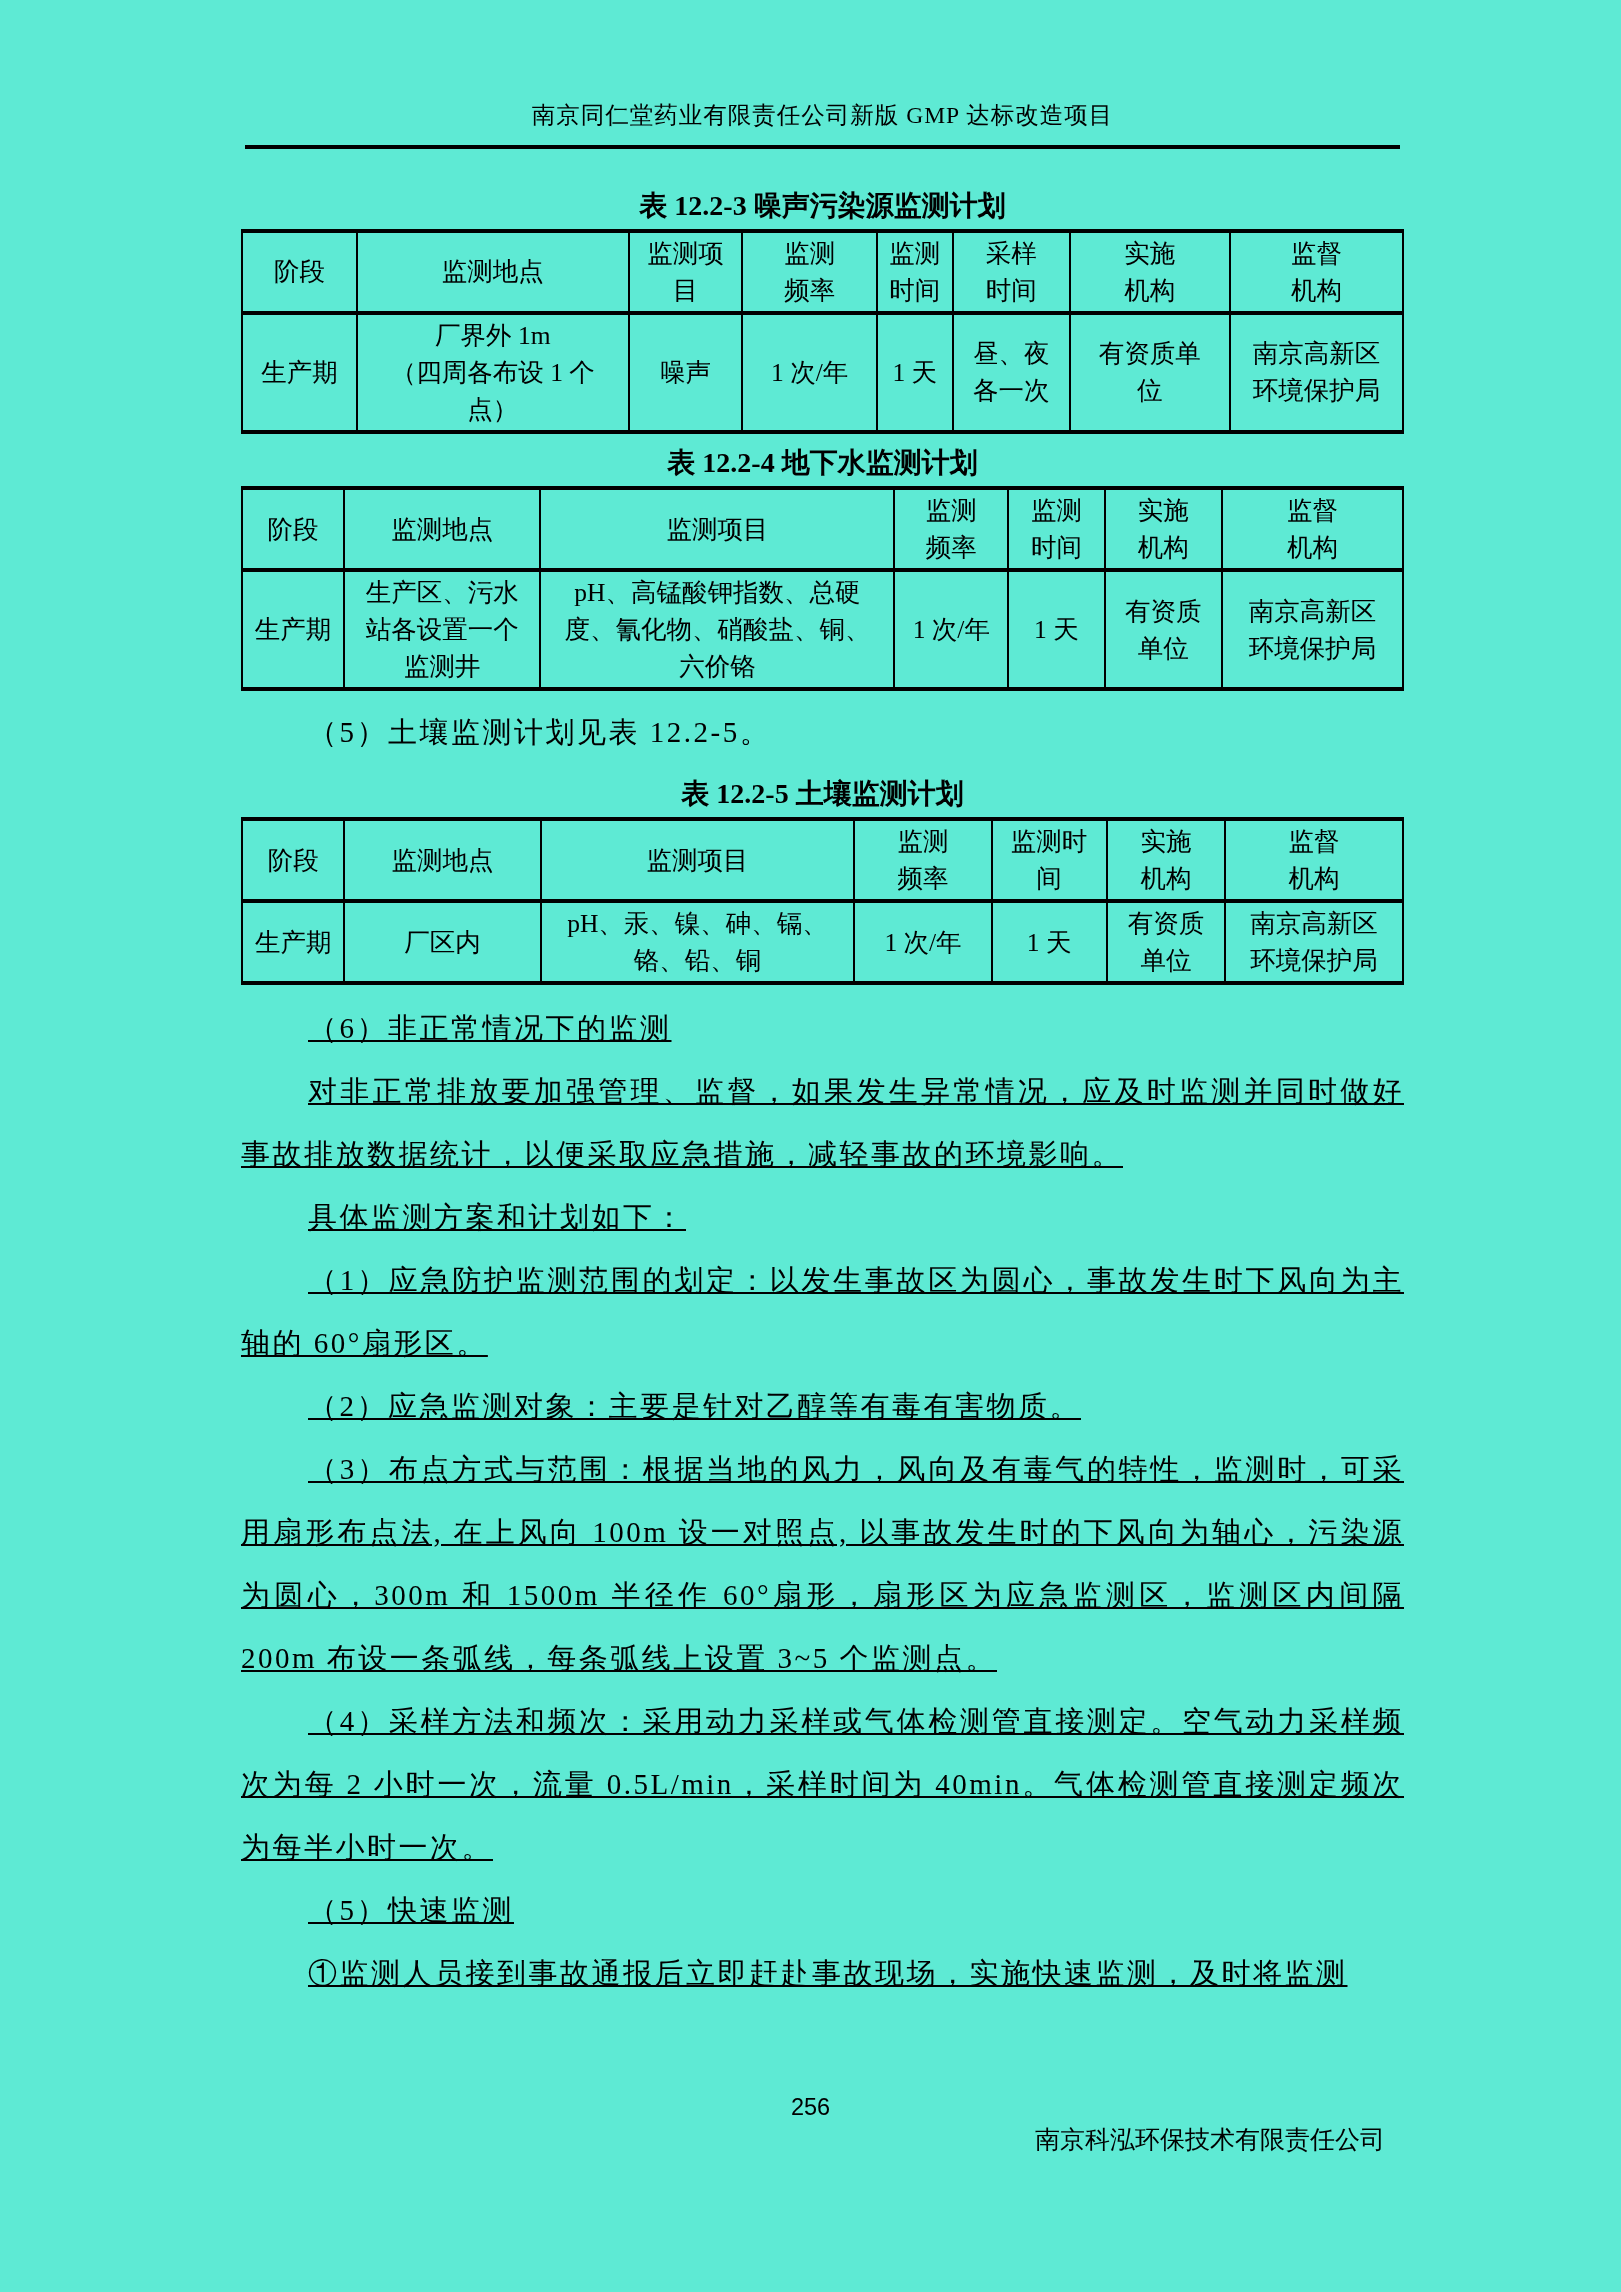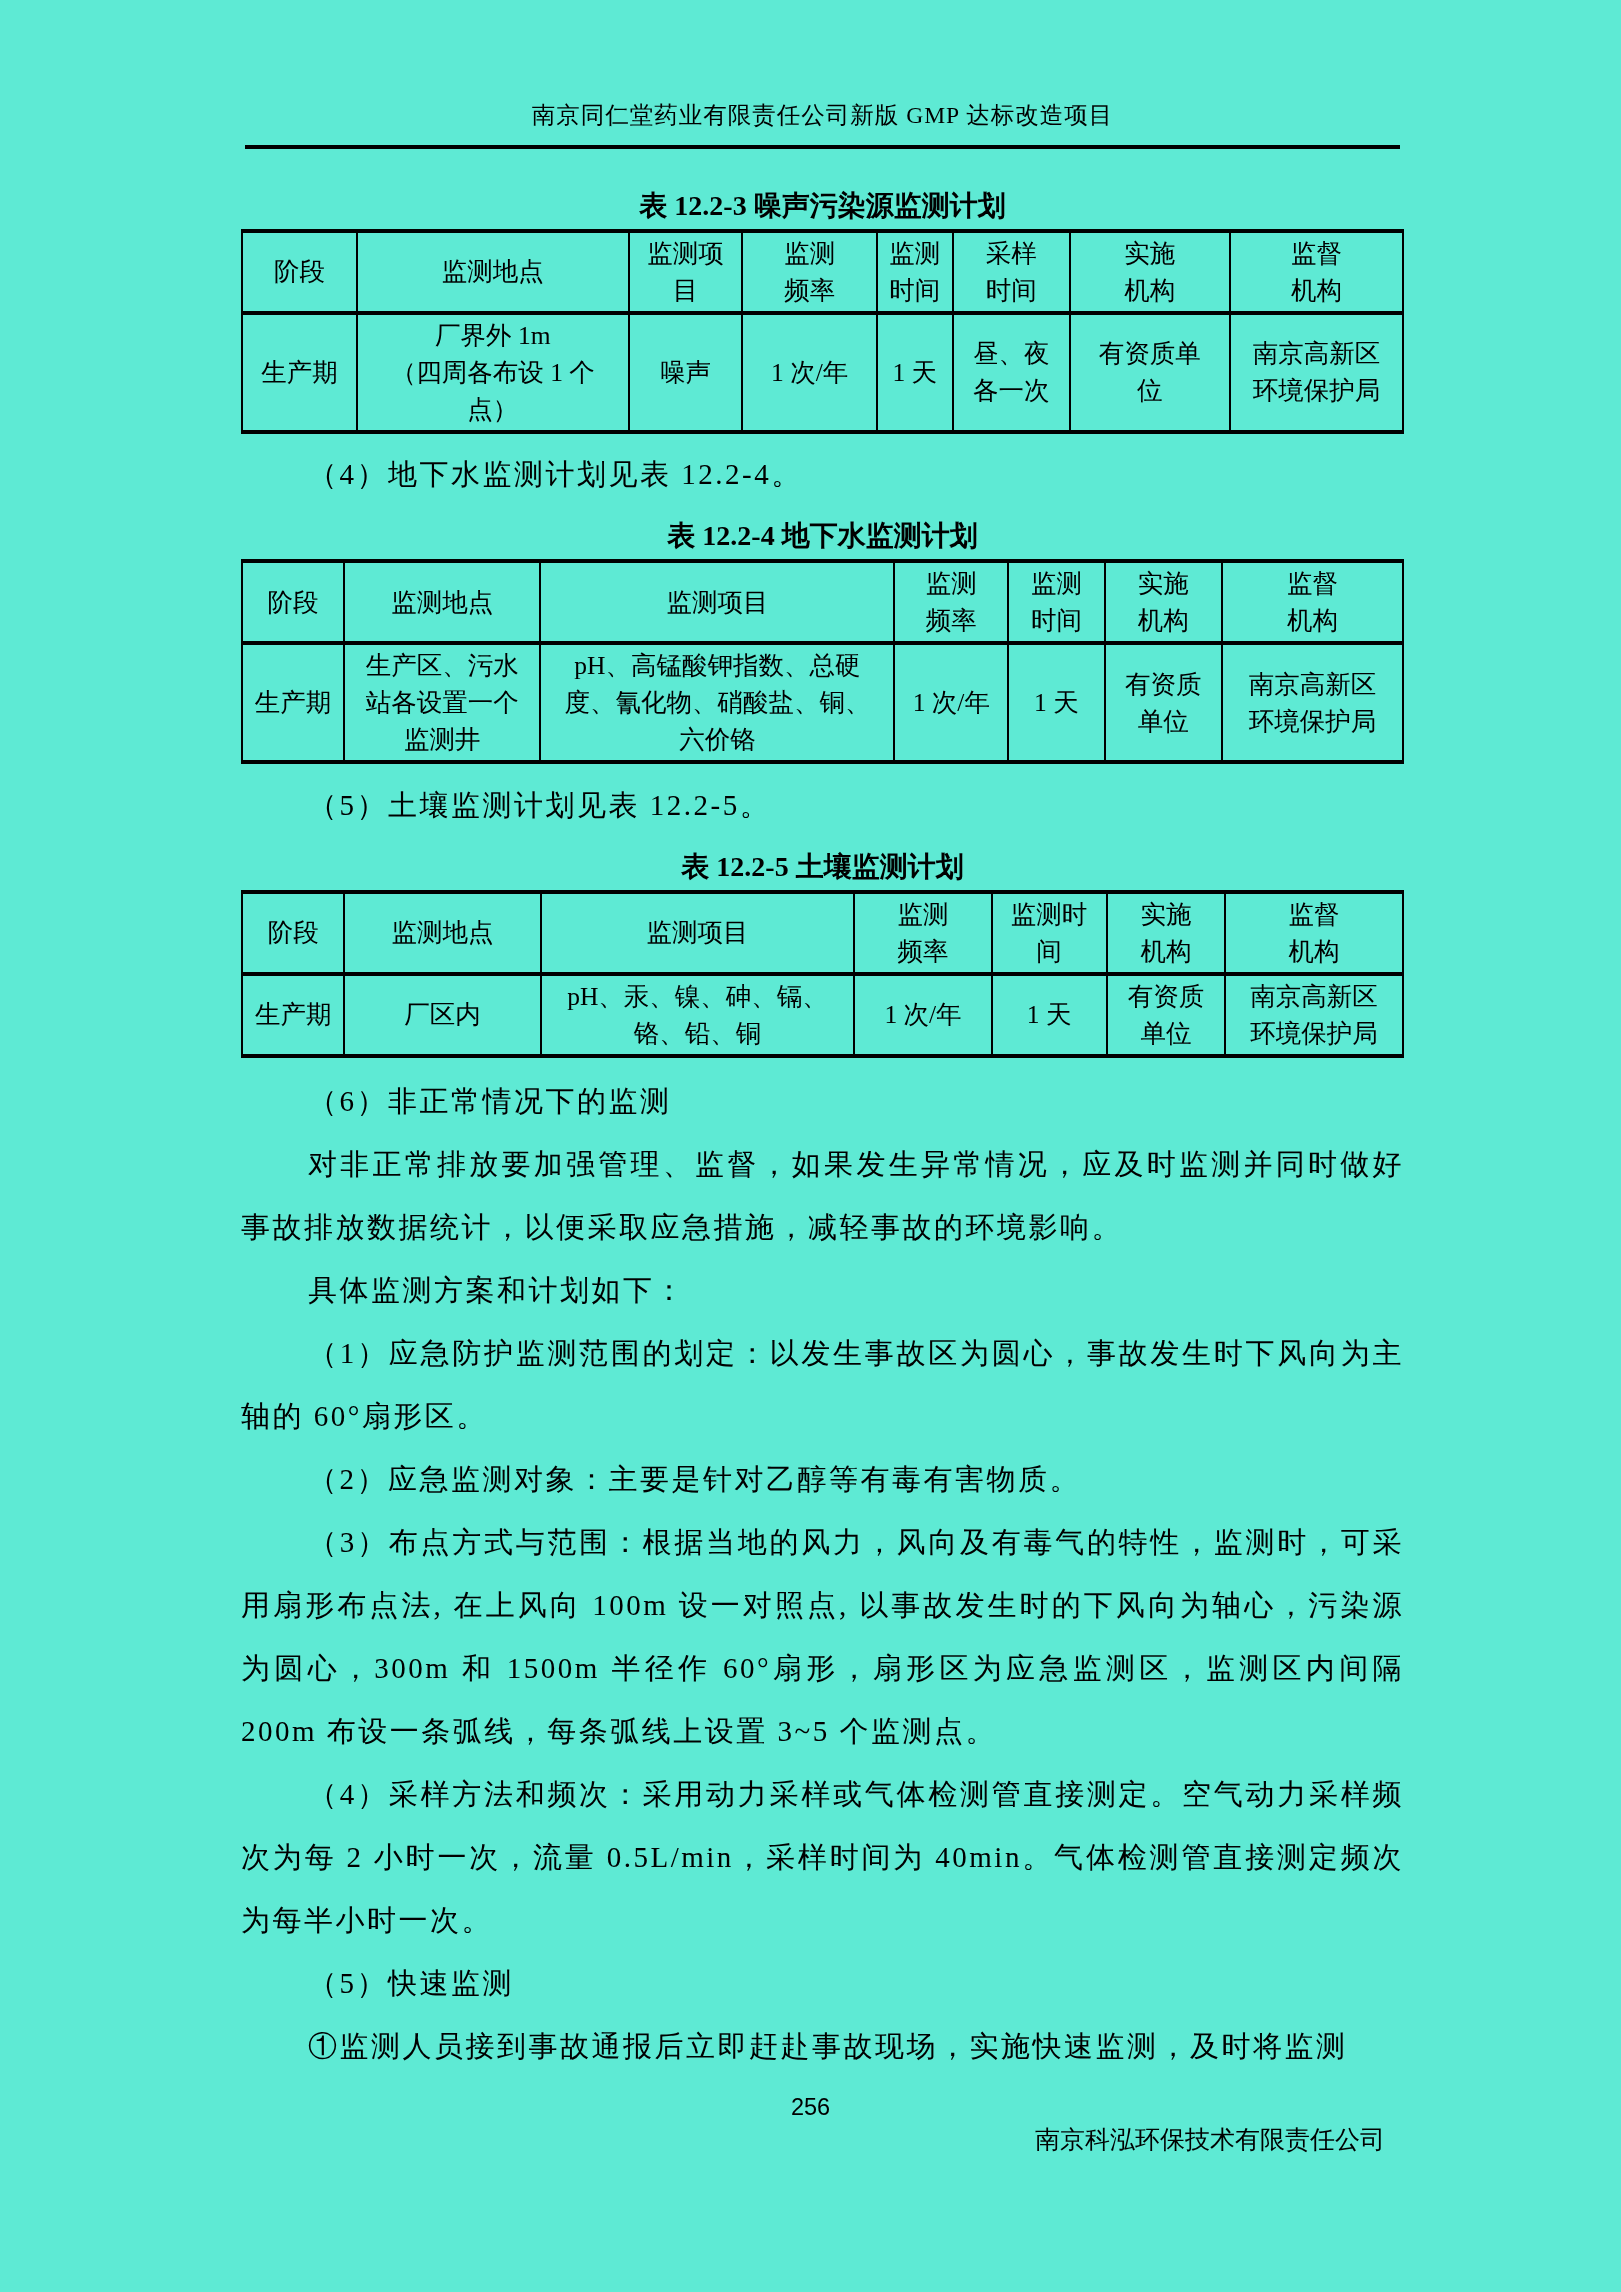"（4）地下水监测计划见表 12.2-4。" p.para { html: <p>（4）地下水监测计划见表 12.2-4。</p> -> none }
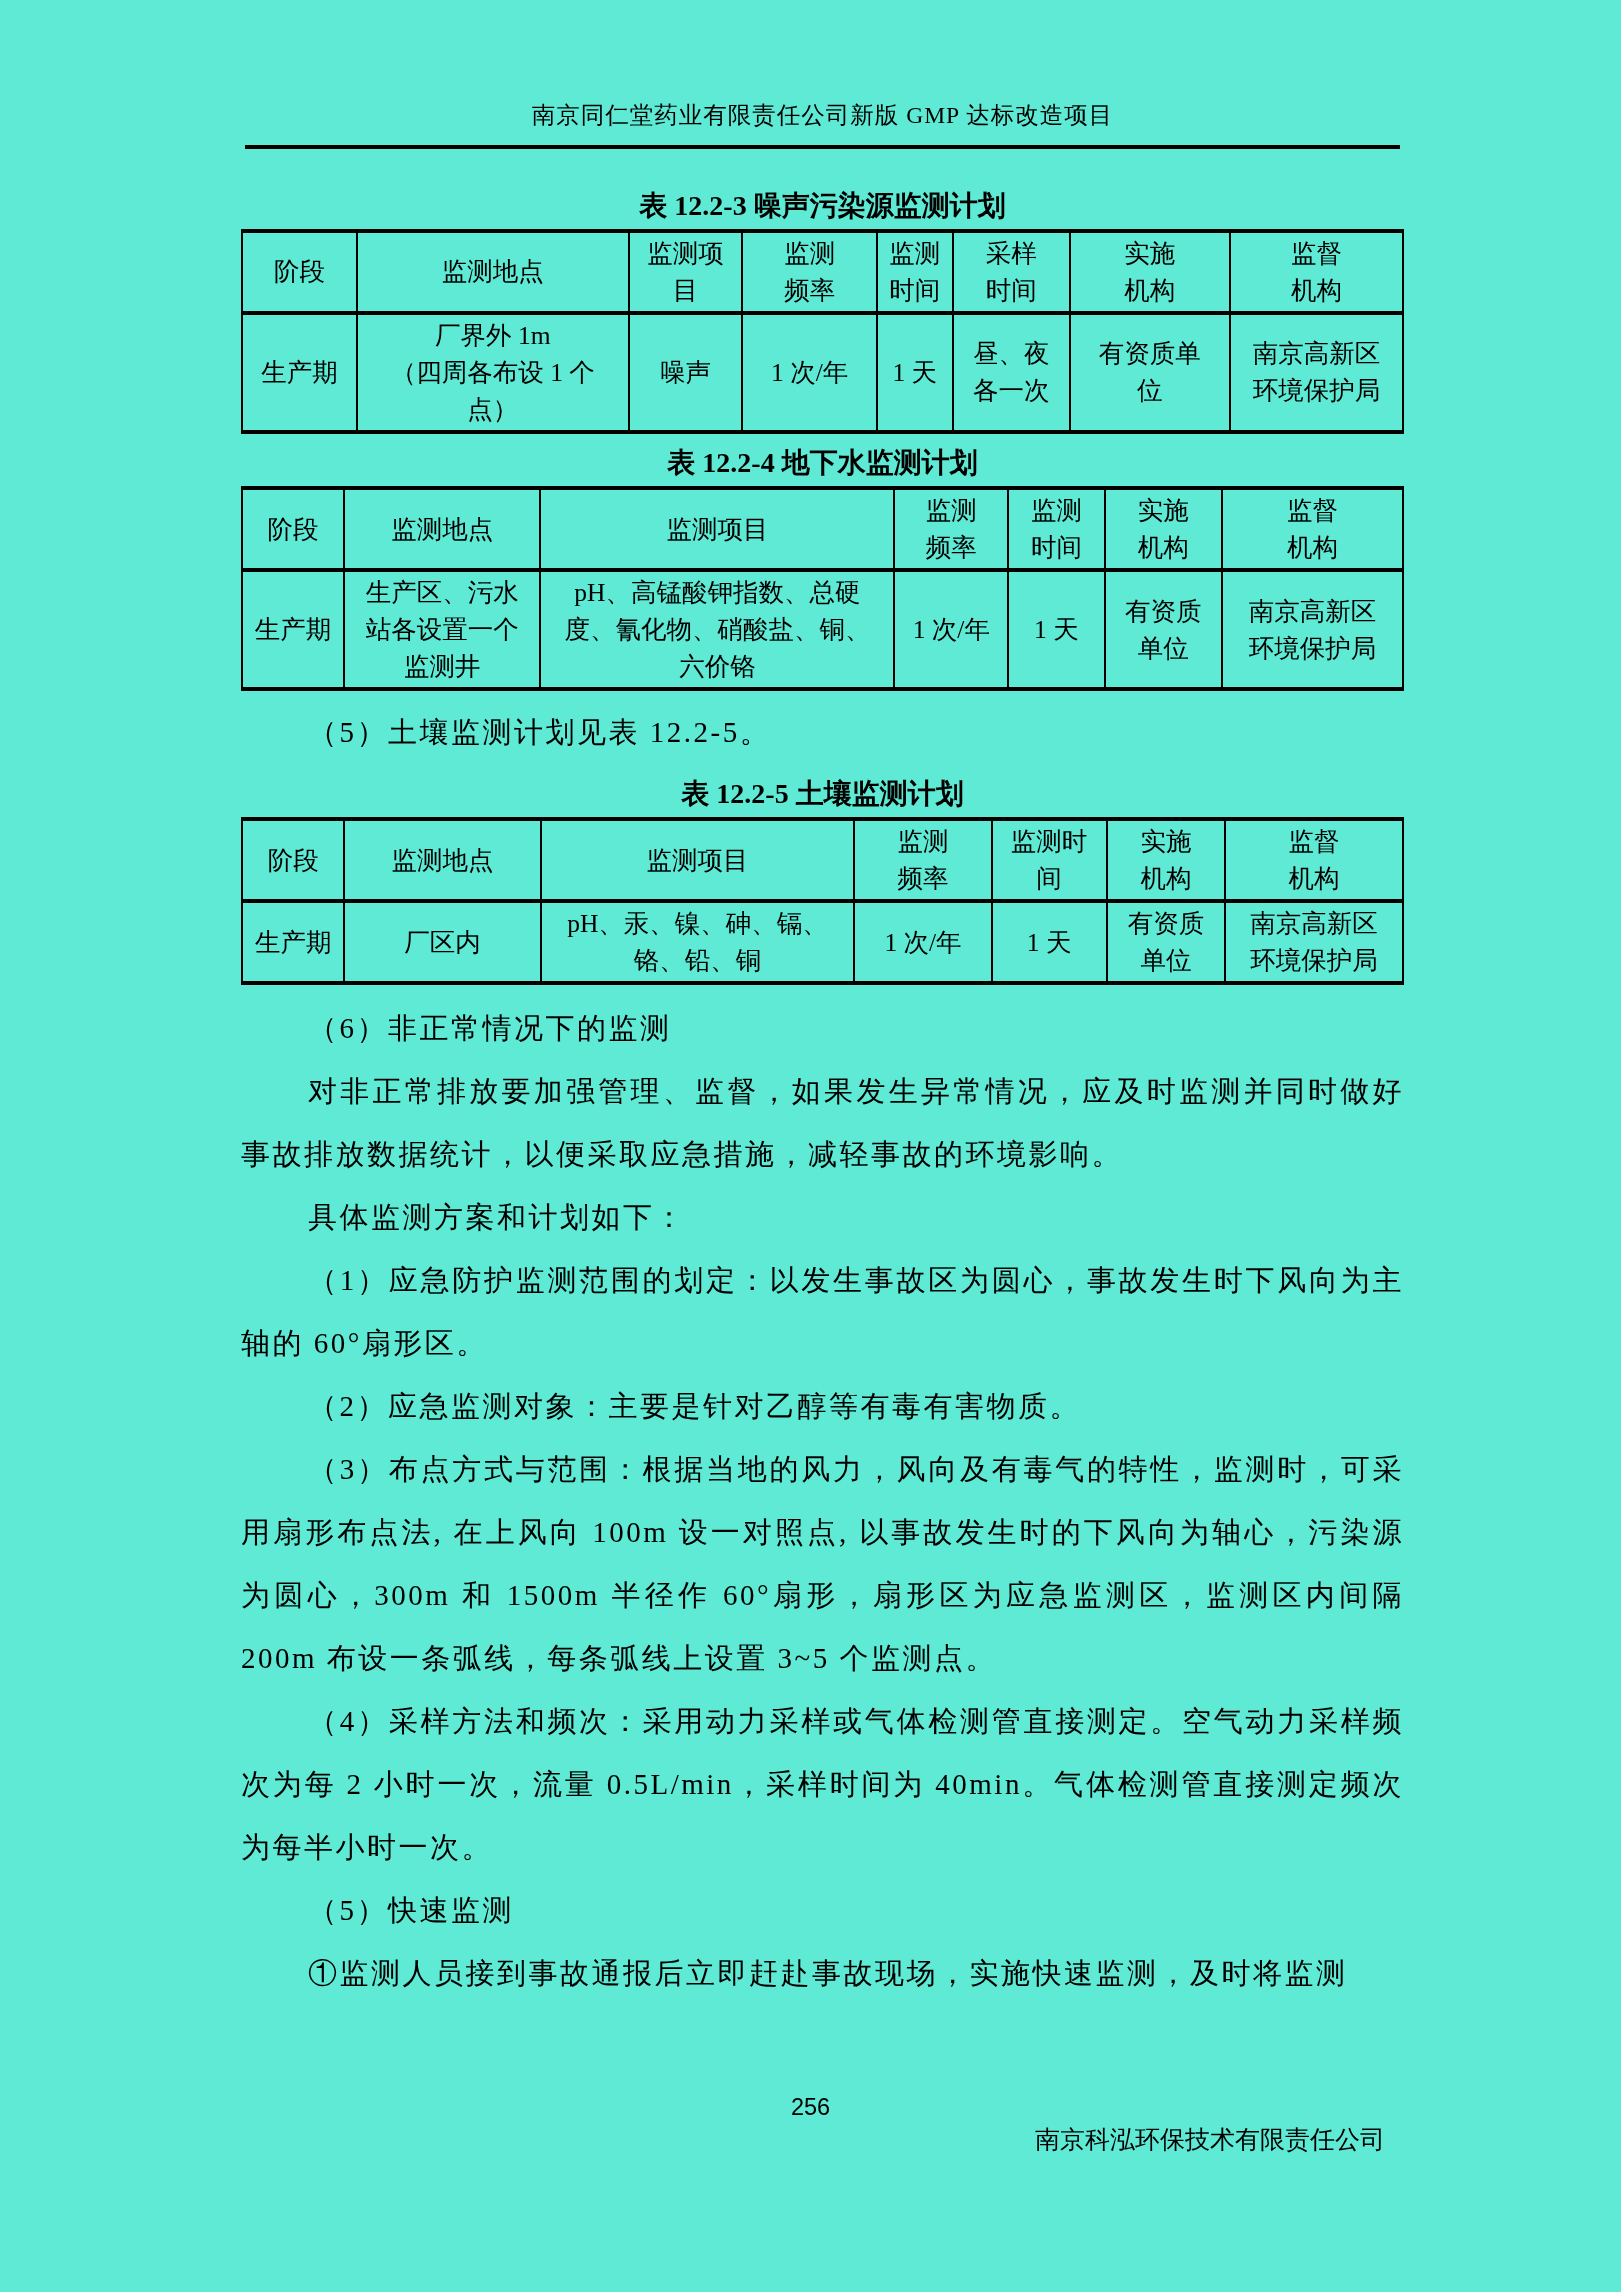"（6）非正常情况下的监测" .body-block { text-decoration: none -> underline }
